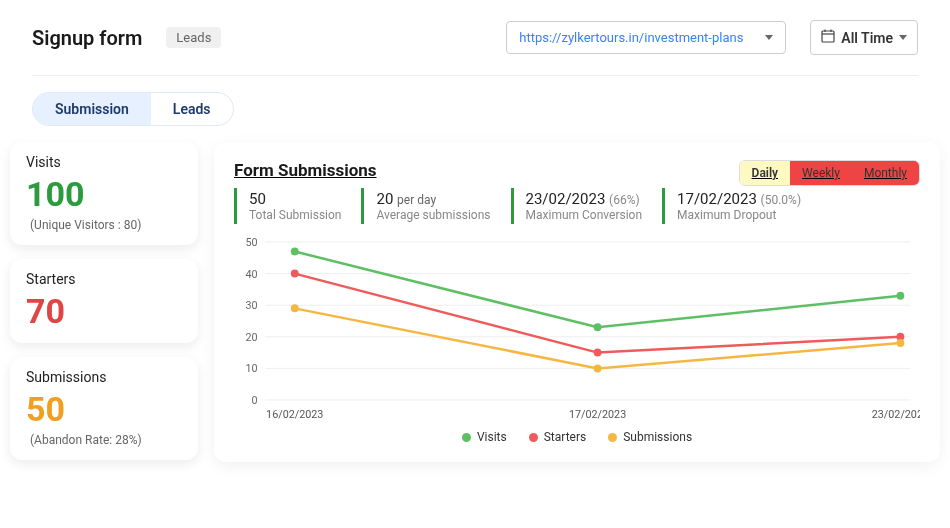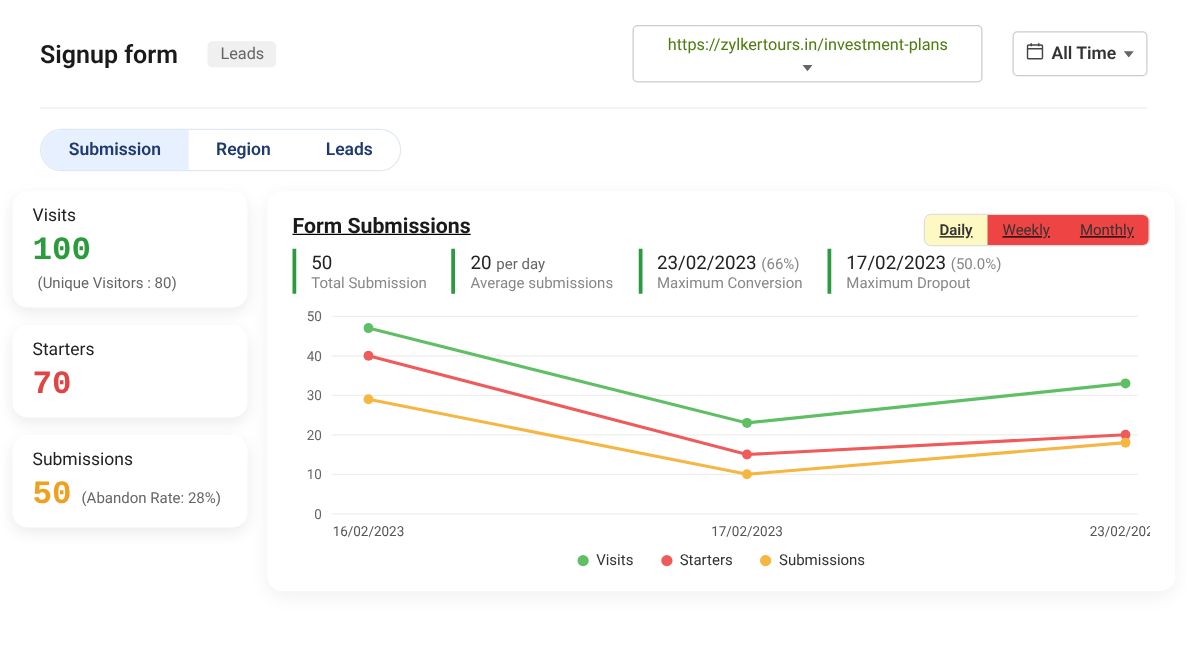"https://zylkertours.in/investment-plans" .url-select { color: #4d7c0f -> #3b82f6; flex-direction: column -> none }
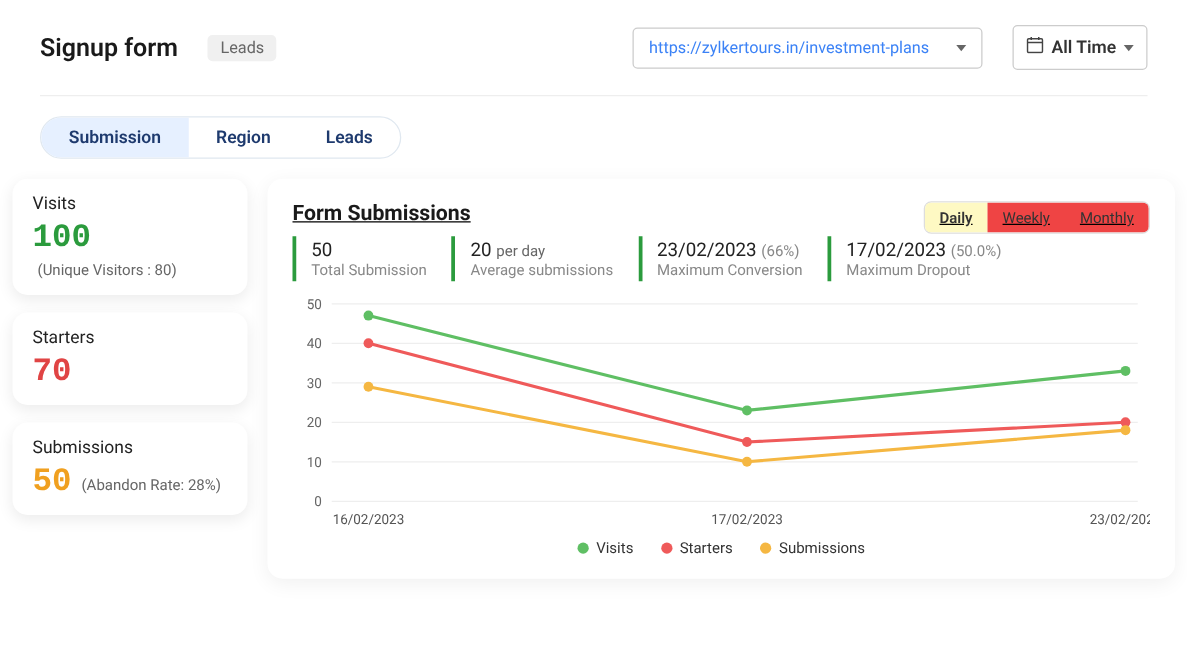"Region" div.tab { html: <div>Region</div> -> none }
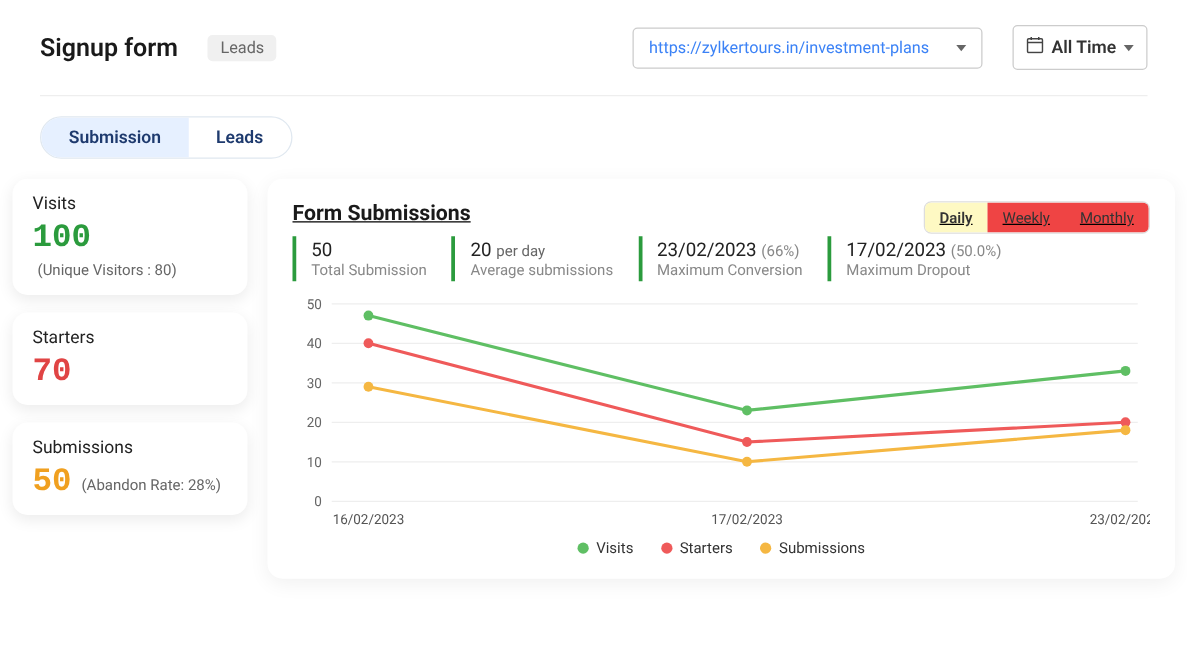"100" .card-value { font-family: Liberation Mono, monospace -> none; font-size: 26px -> 34px }
